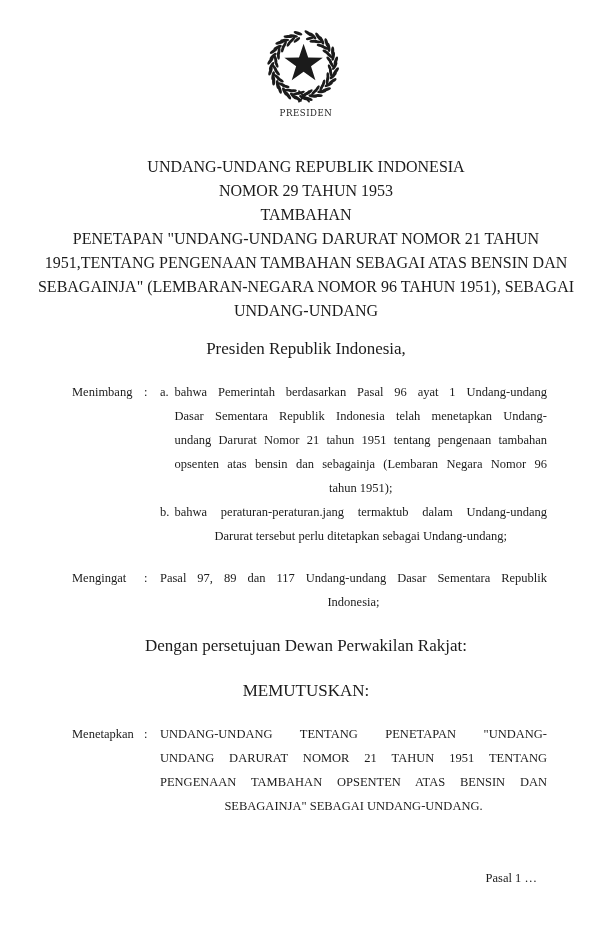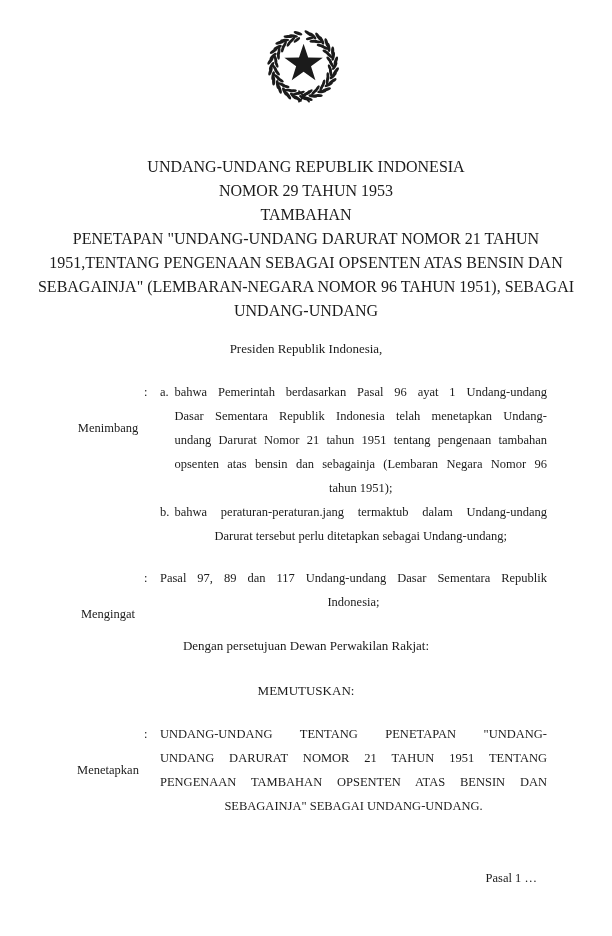"PRESIDEN" div.caption { html: none -> <div>PRESIDEN</div> }
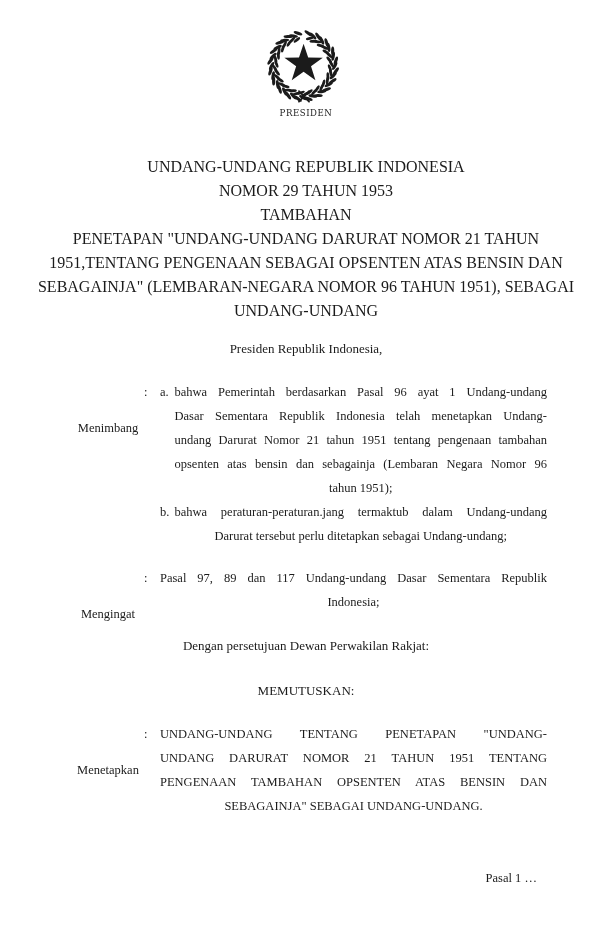"1951,TENTANG PENGENAAN SEBAGAI OPSENTEN" div.cl { text: SEBAGAI OPSENTEN -> TAMBAHAN SEBAGAI }
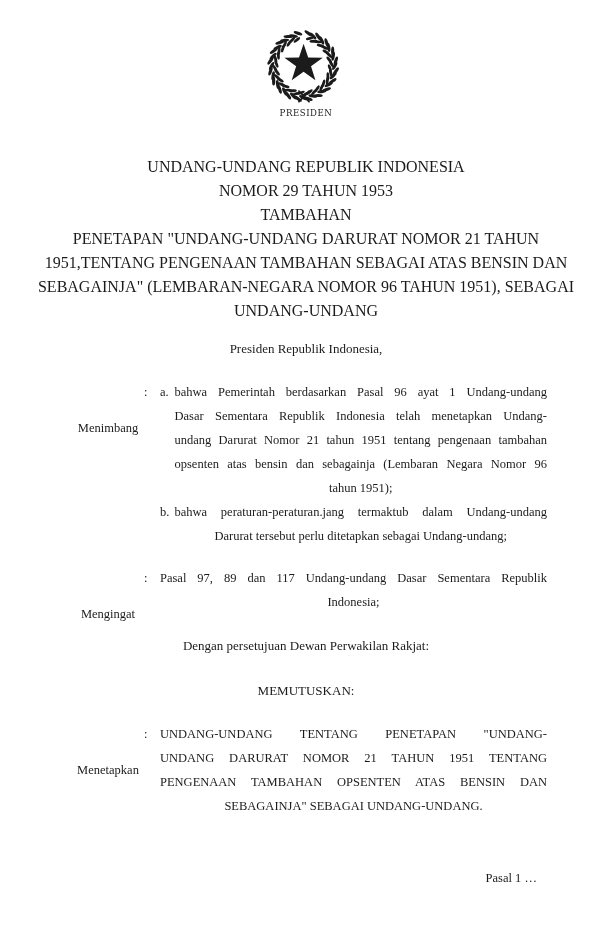"Presiden Republik Indonesia," .center-line { font-size: 13px -> 17px }
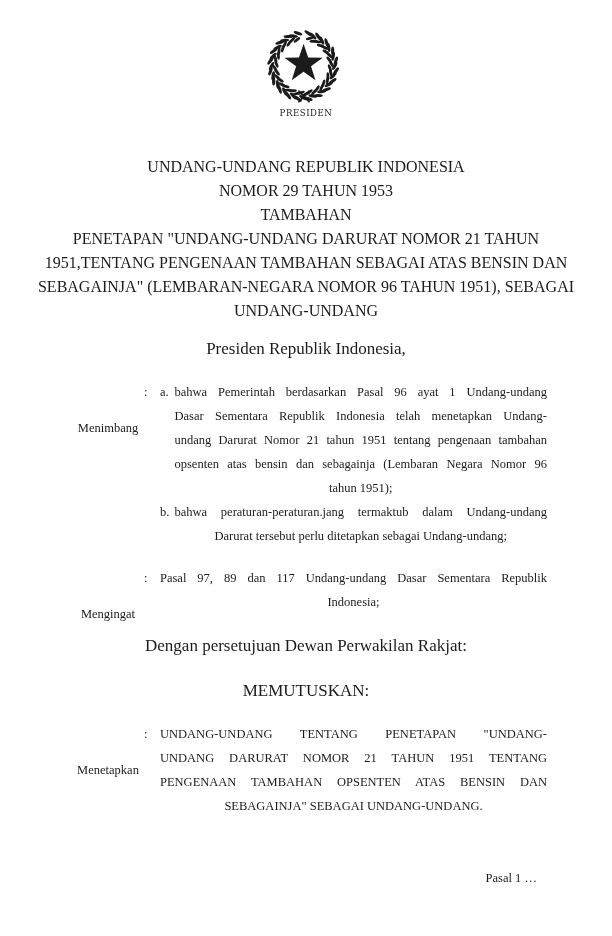"Menimbang" .lab { margin-top: 36px -> none; text-align: center -> left }
